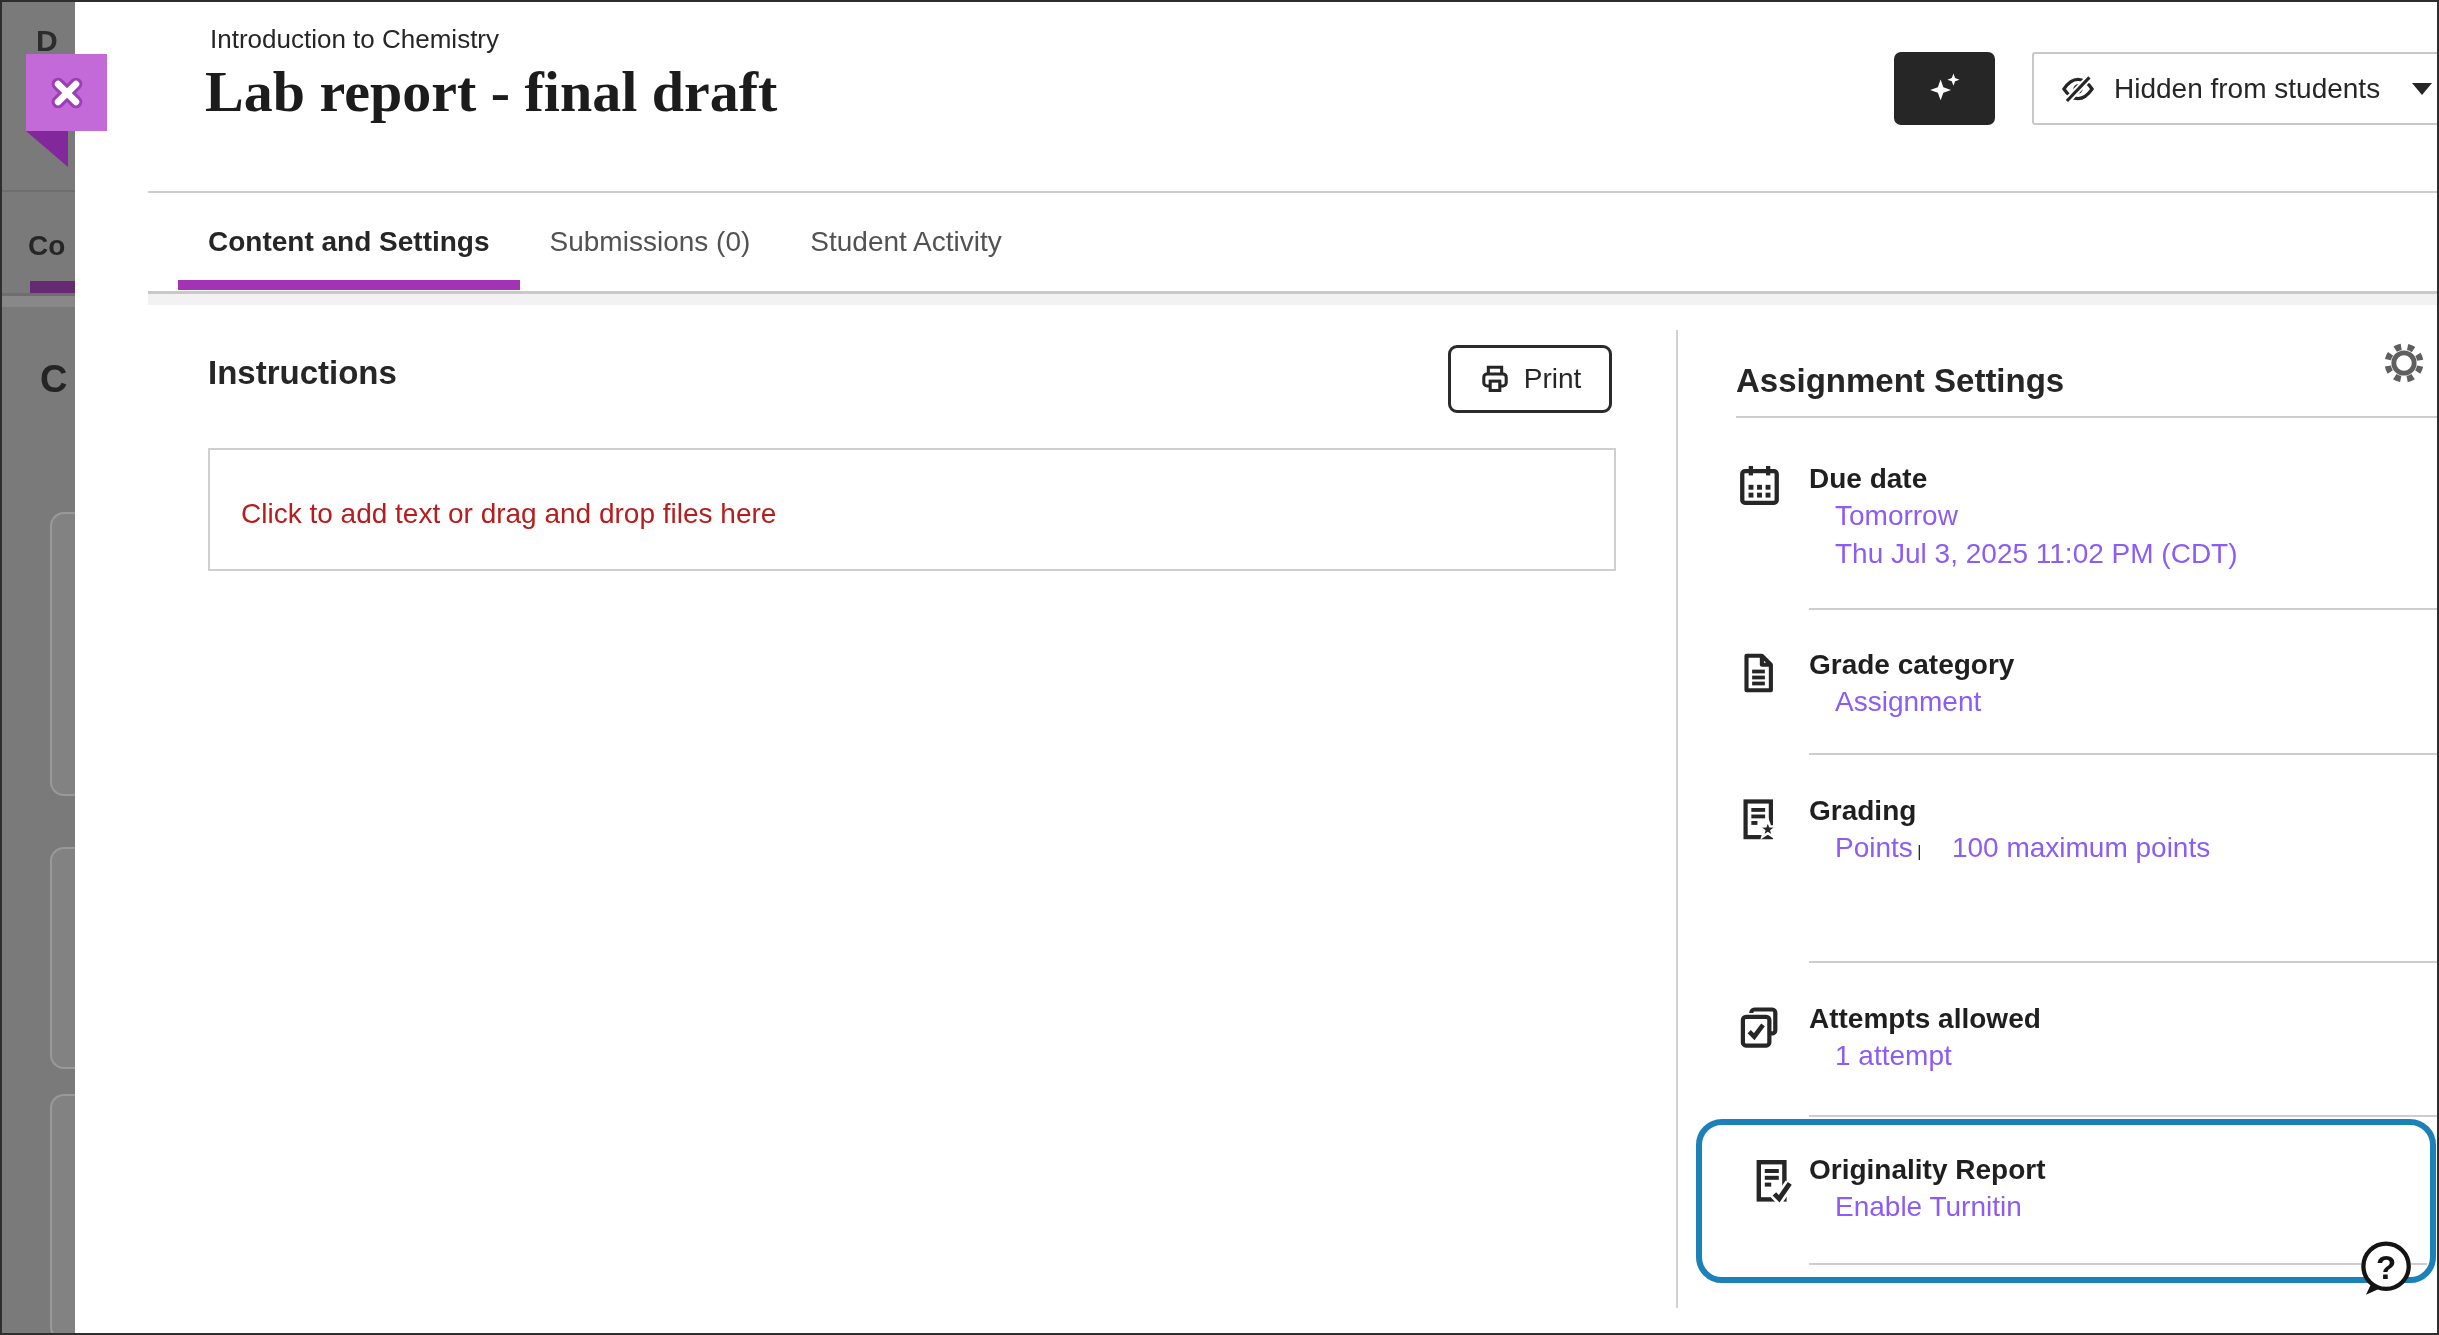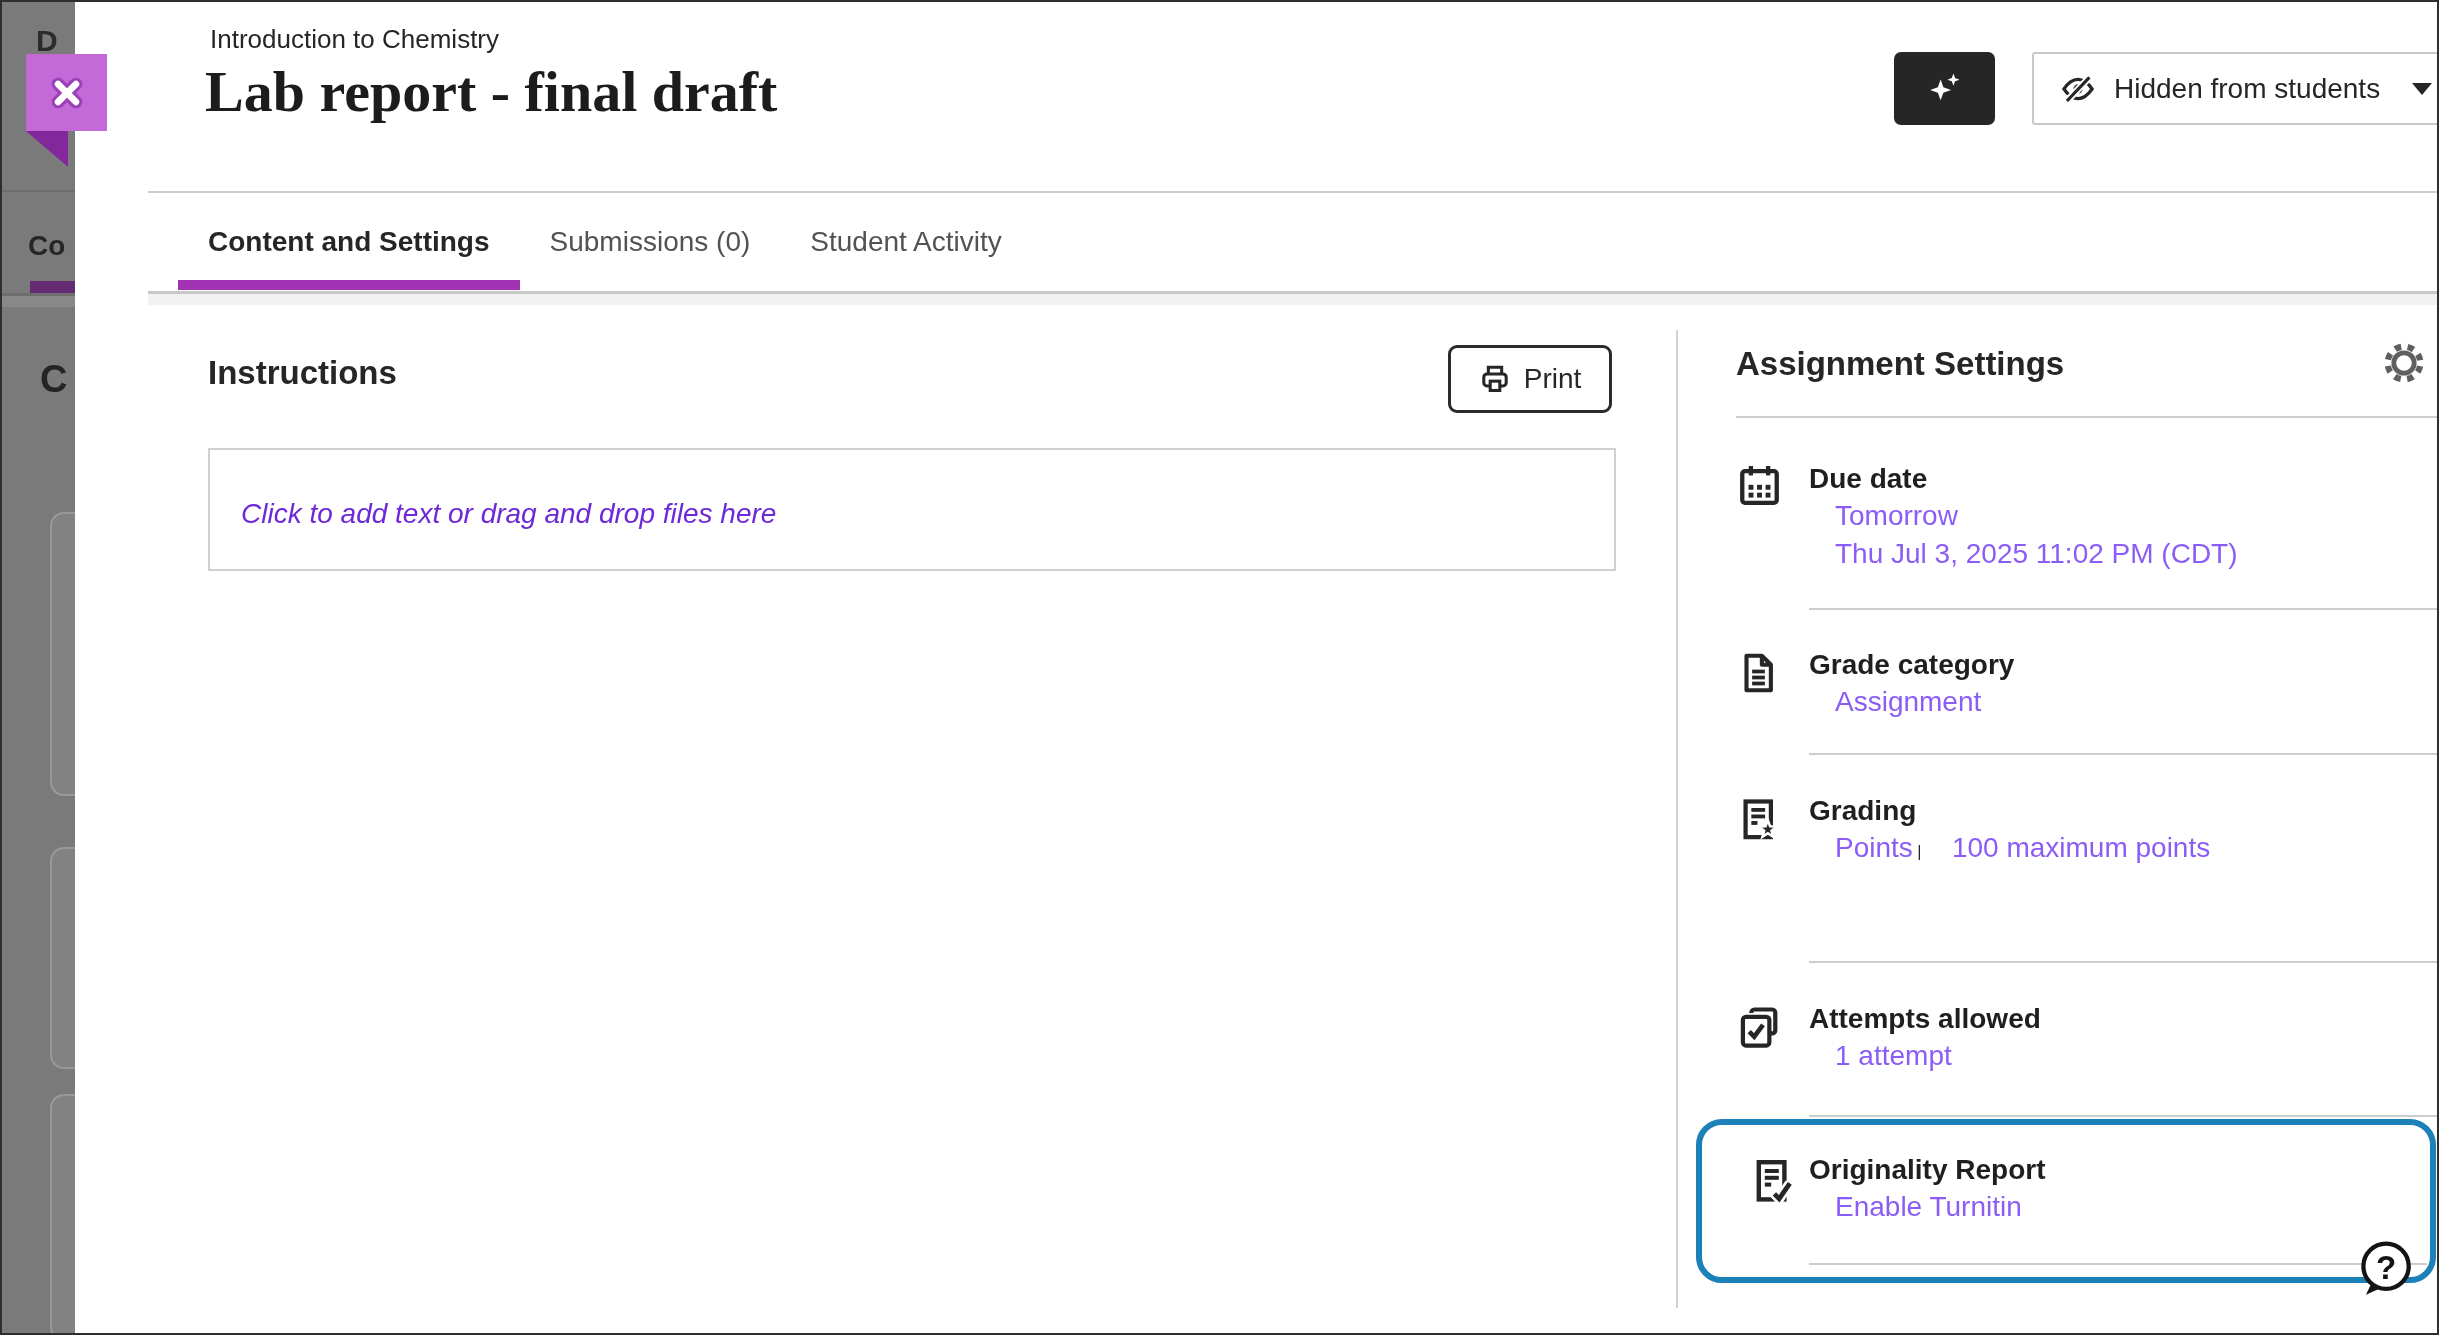"Assignment Settings" .settings-heading { top: 343px -> 360px }
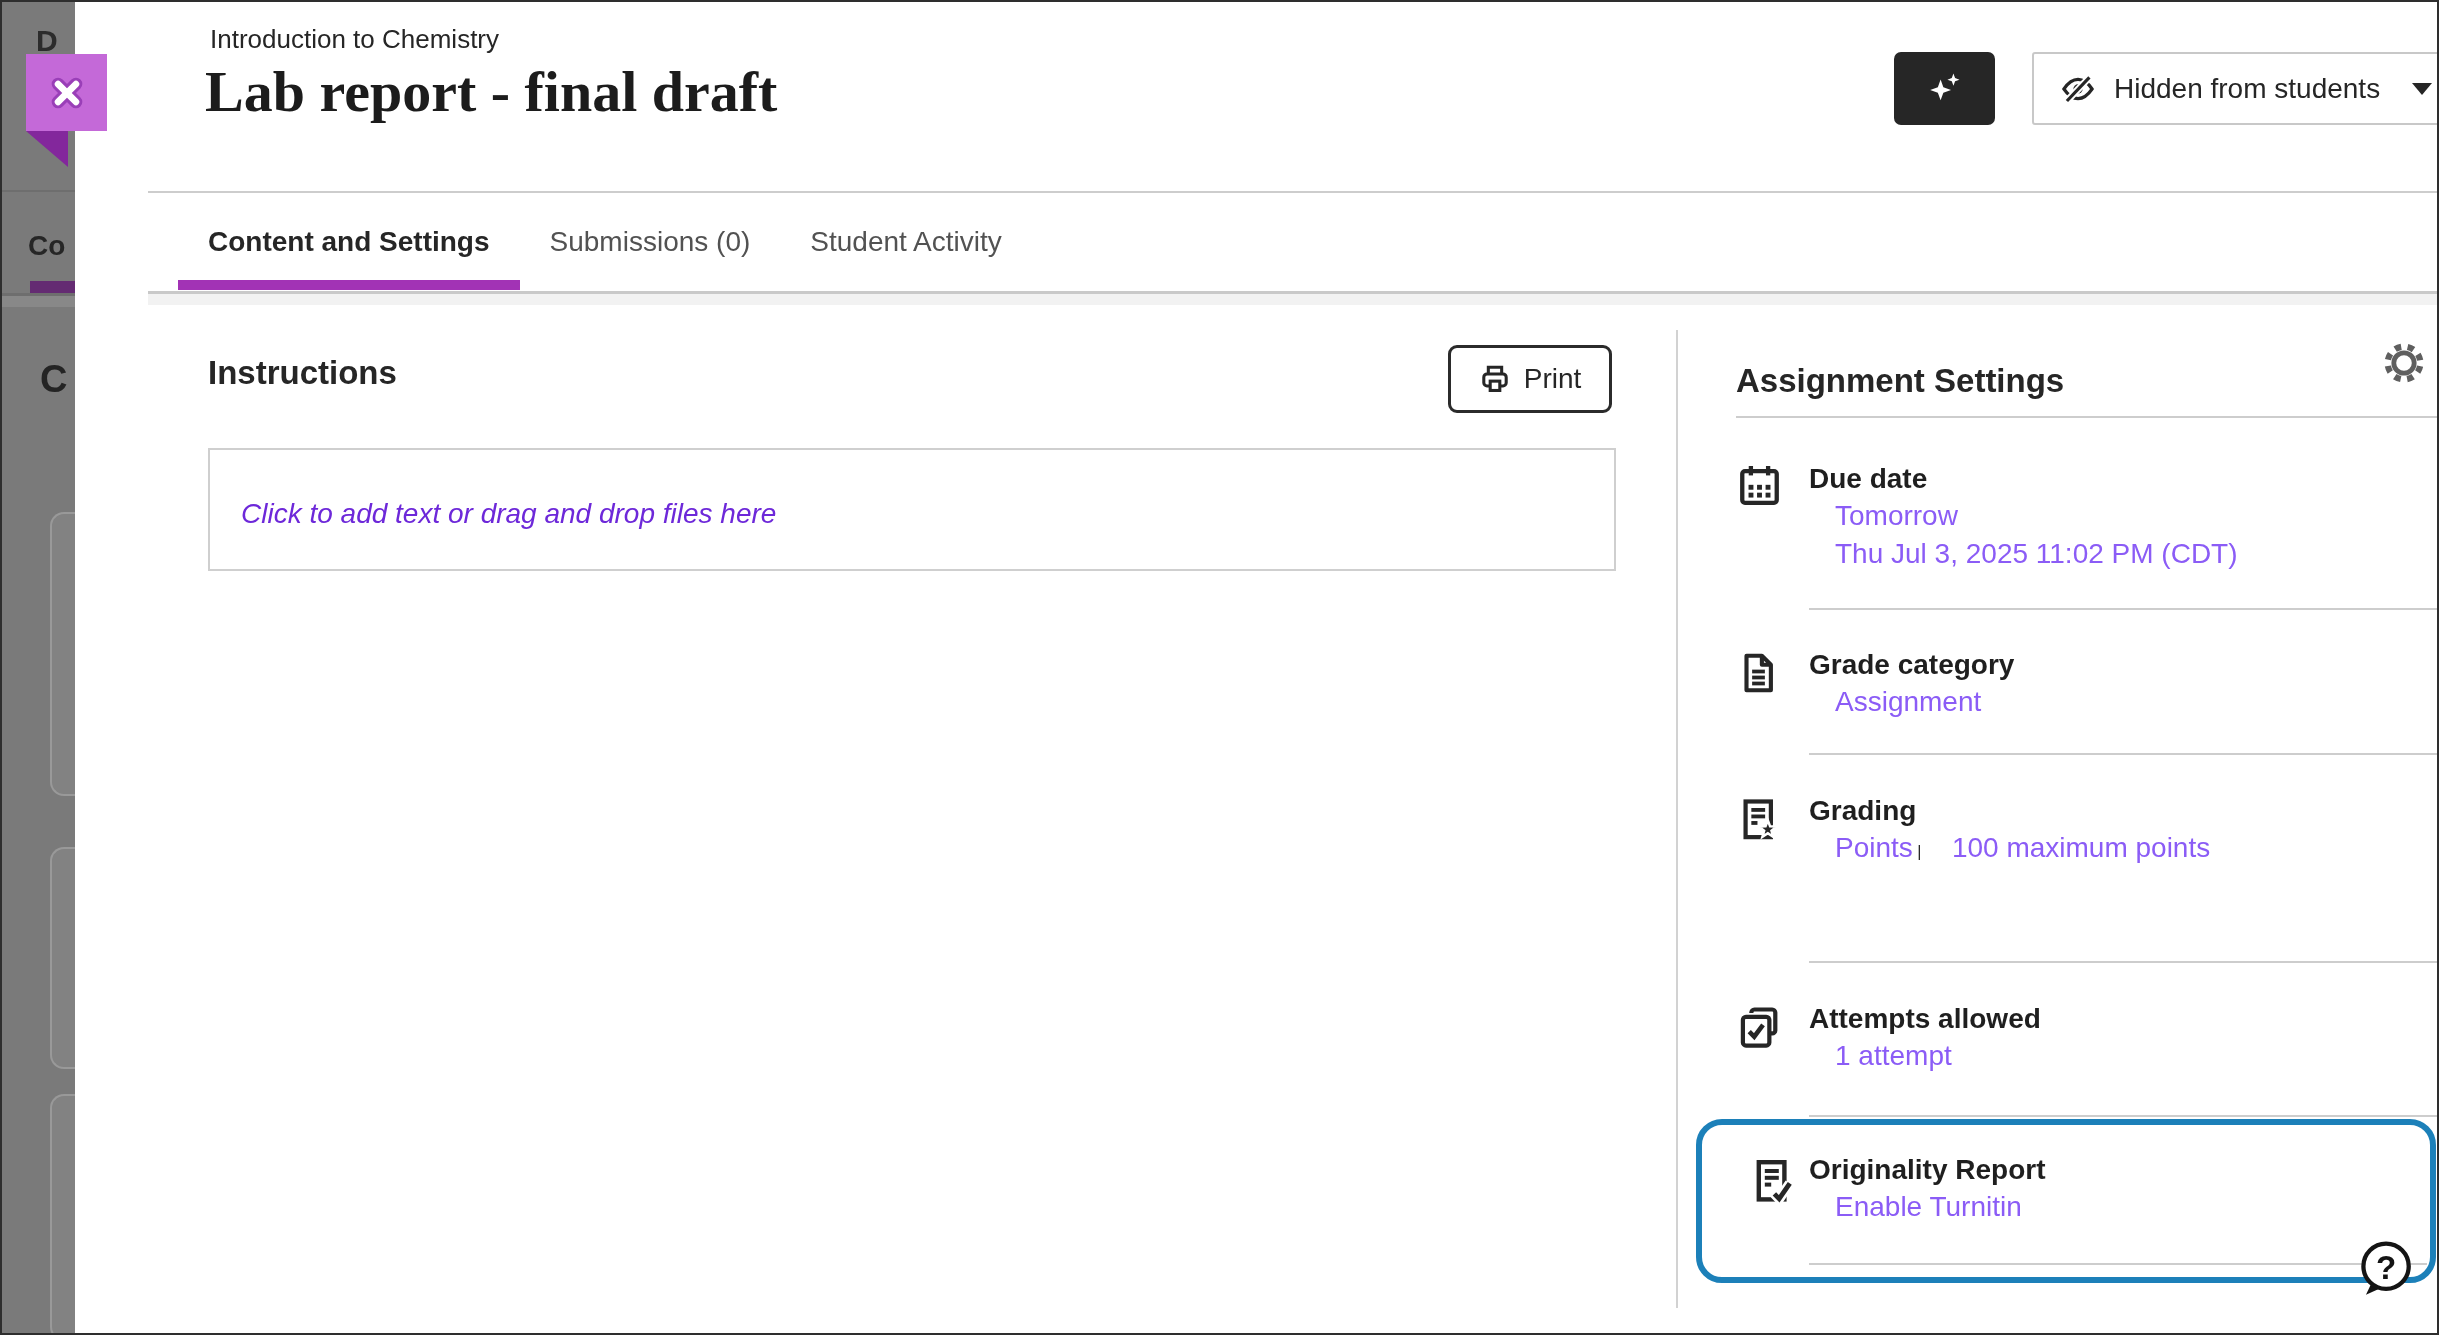"Click to add text or" .editor-placeholder { color: #6d28d9 -> #b91c1c; font-style: italic -> none }
